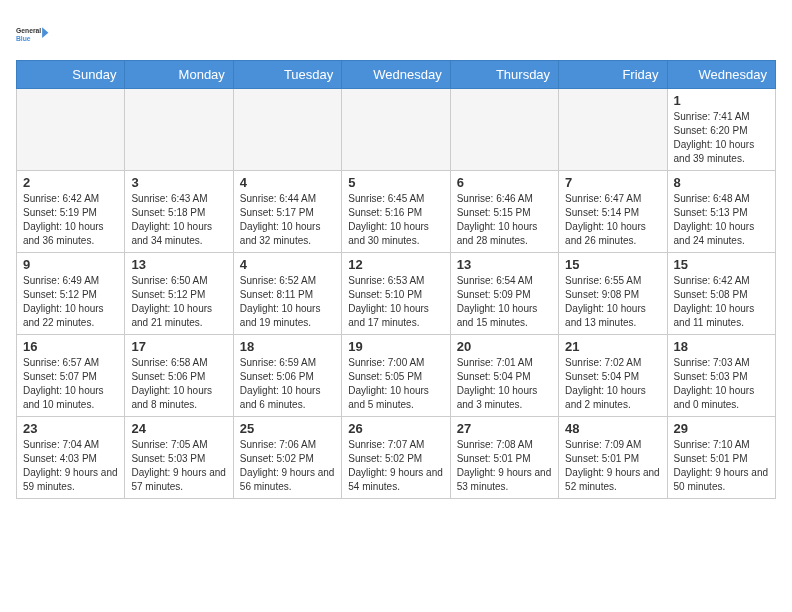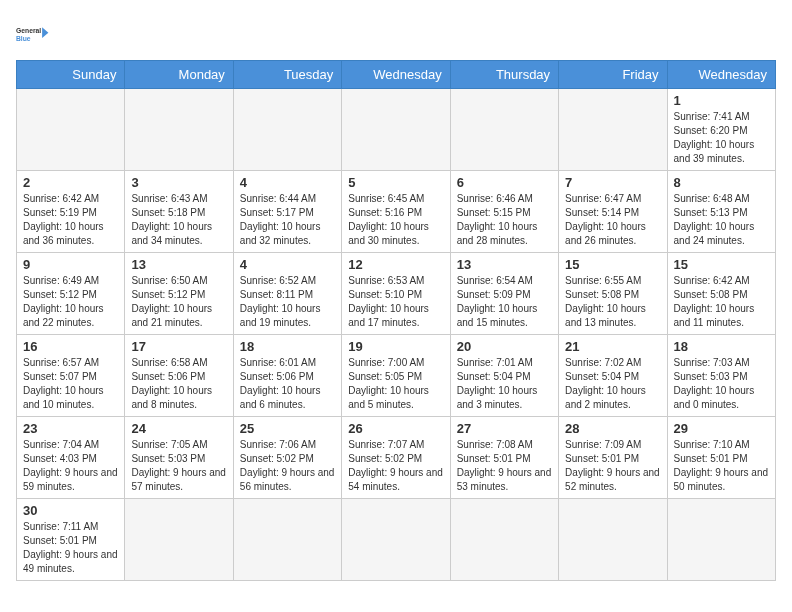"Sunrise: 6:55 AM Sunset: 5:08" div.day-info { text: 5:08 -> 9:08 }
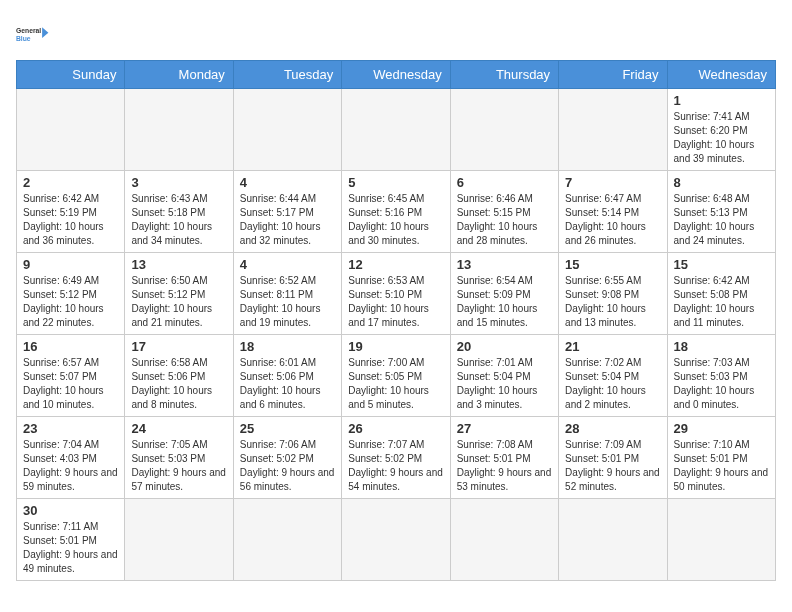"Sunrise: 6:01 AM Sunset: 5:06" div.day-info { text: 6:01 -> 6:59 }
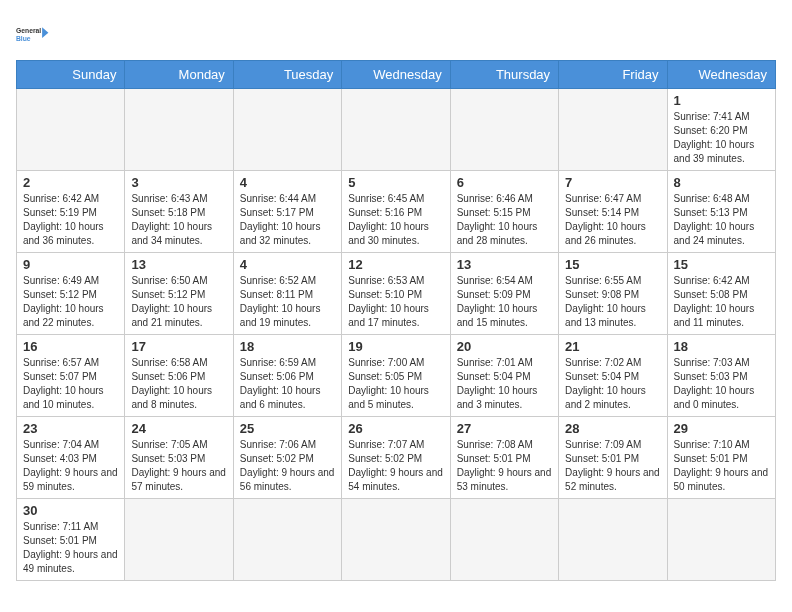"28" span.day-number { text: 28 -> 48 }
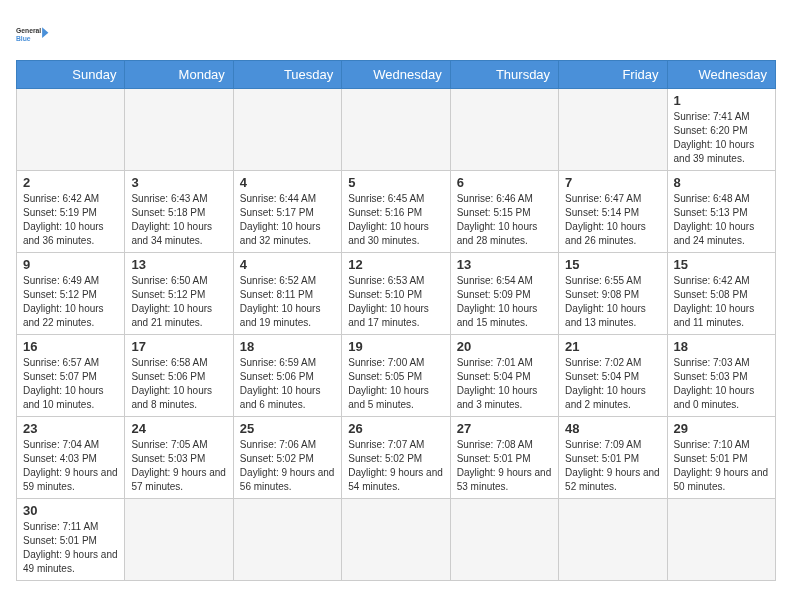"30" tr { html: <tr> <td> <span>30</span> <div>Sunrise: 7:11 AM Sunset: 5:01 PM Daylight: 9 hours and 49 minutes.</div> </td> <td></td> <td></td> <td></td> <td></td> <td></td> <td></td> </tr> -> none }
